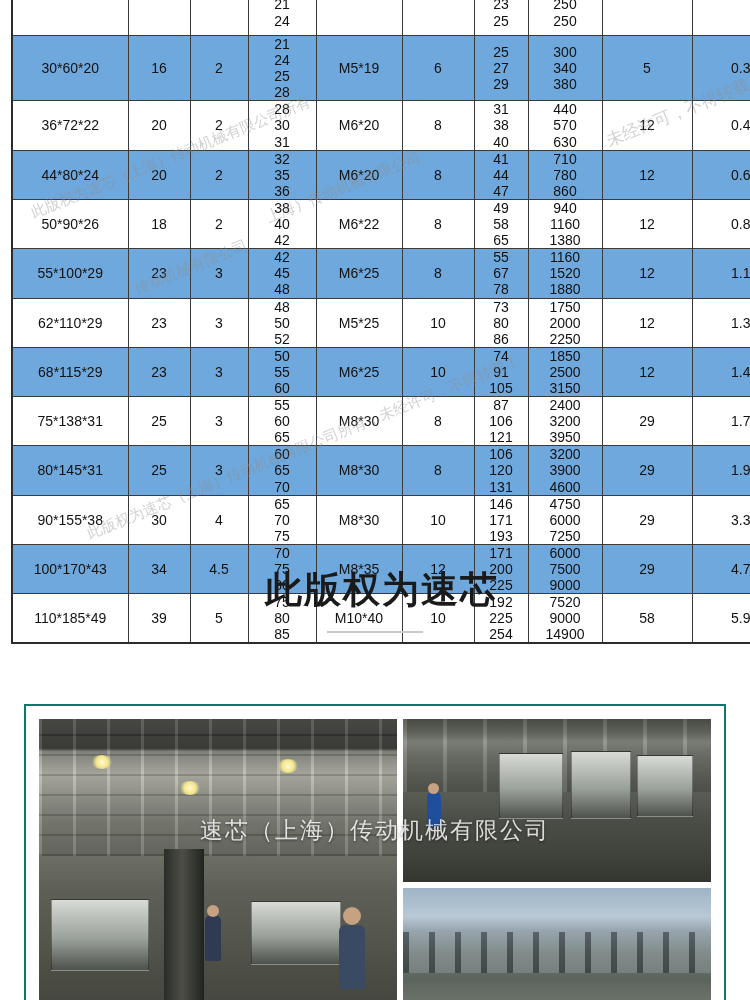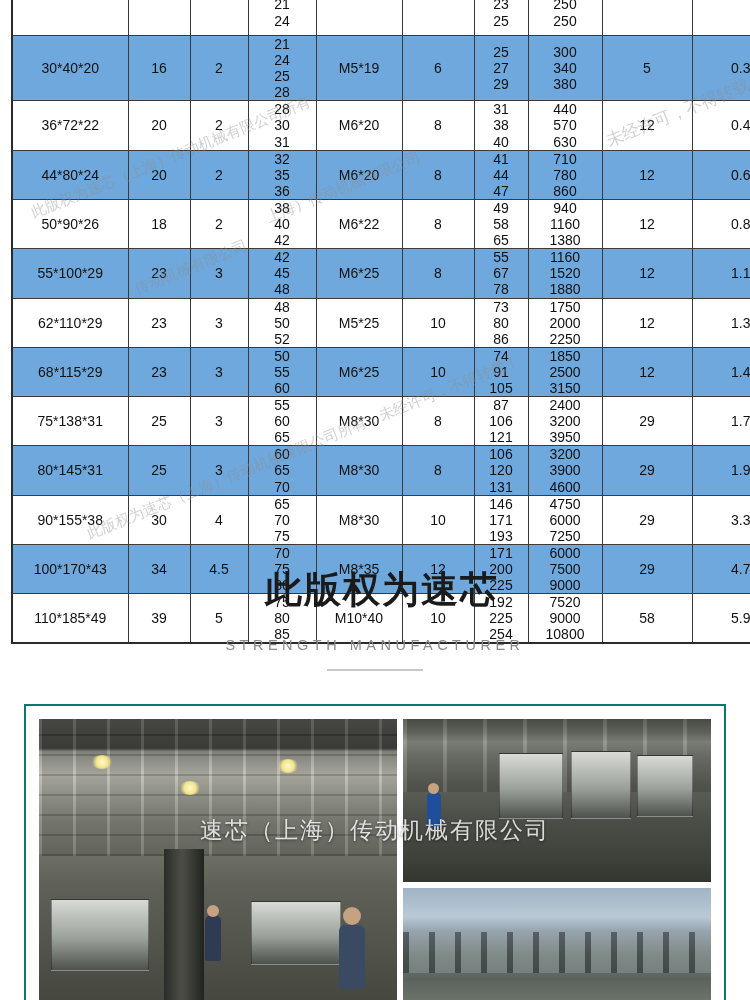"30*40*20" td.modelcell { text: 40 -> 60 }
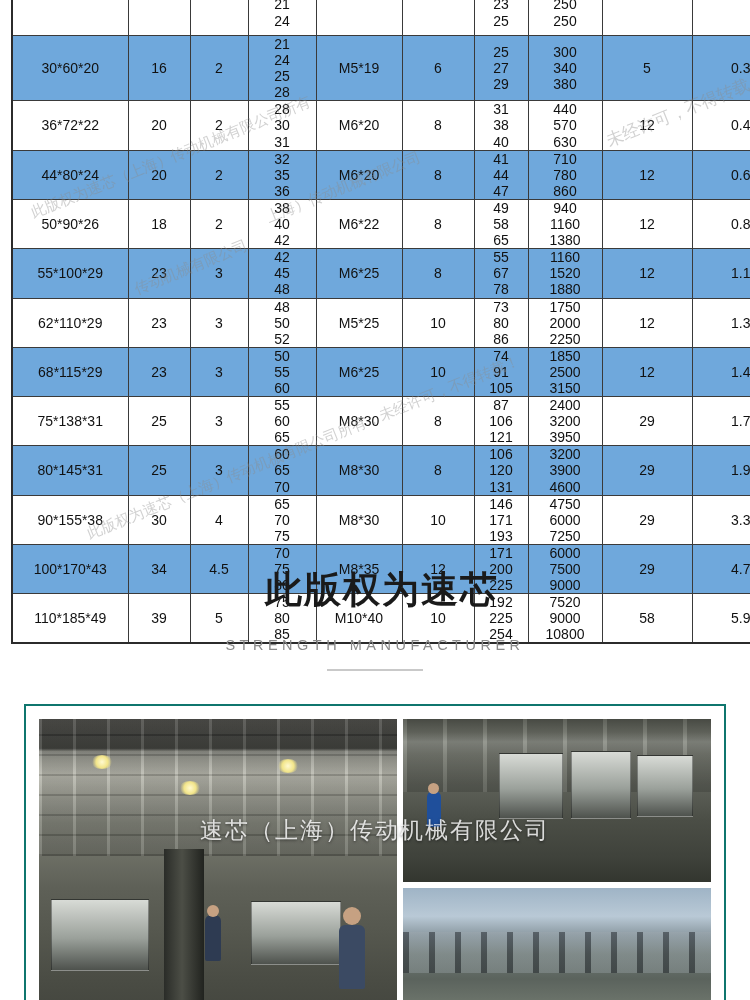"7520" td.multi { text: 10800 -> 14900 }
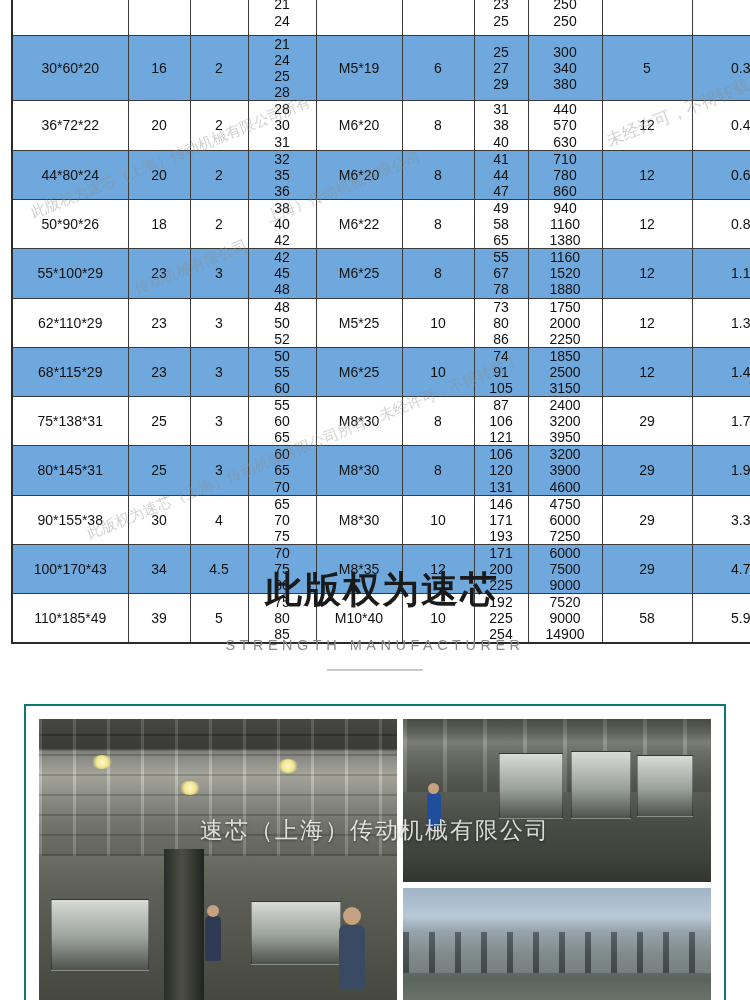"STRENGTH MANUFACTURER" div.head-sub { html: <div>STRENGTH MANUFACTURER</div> -> none }
